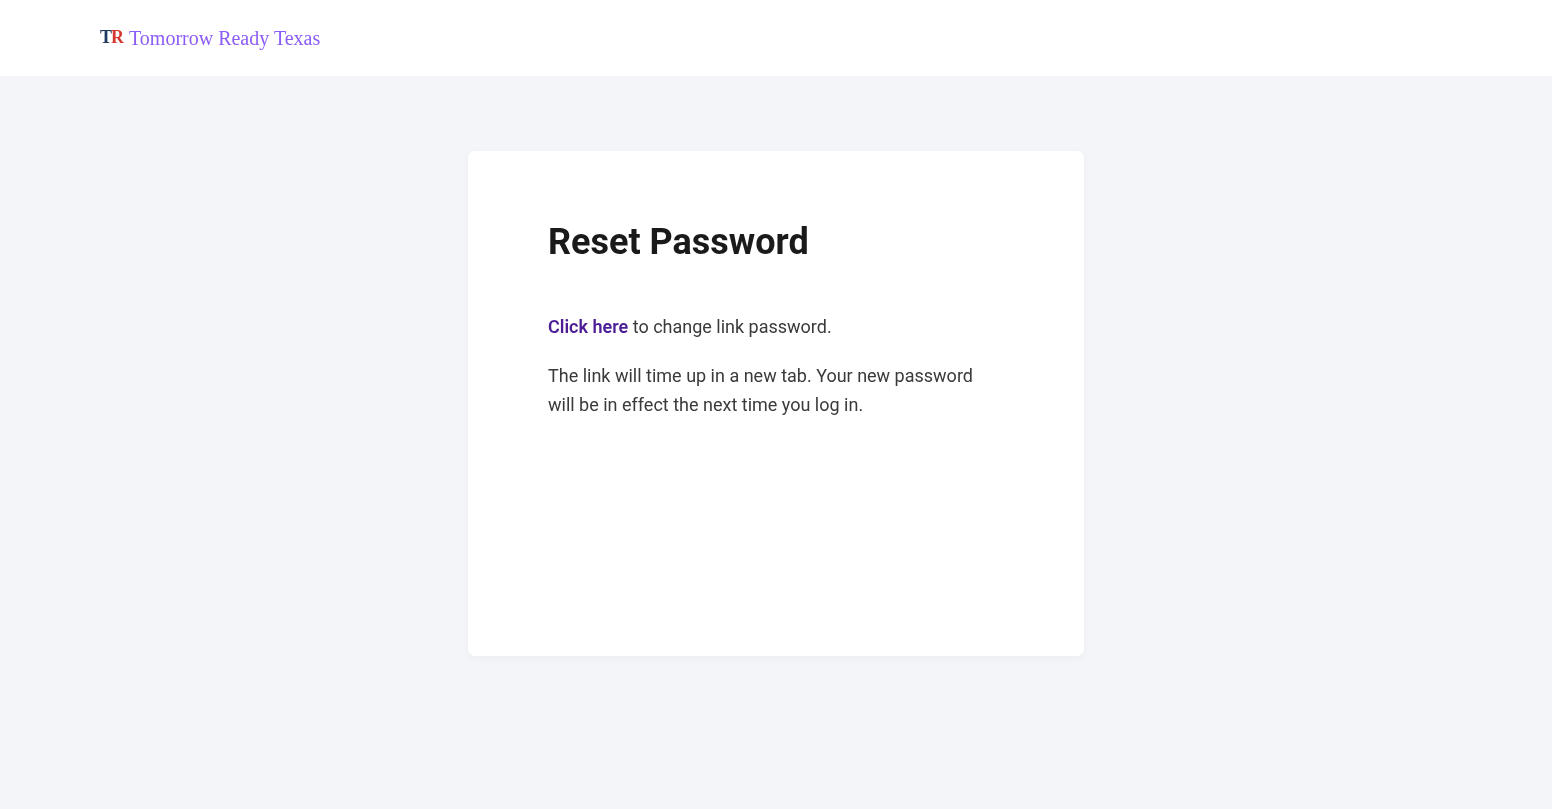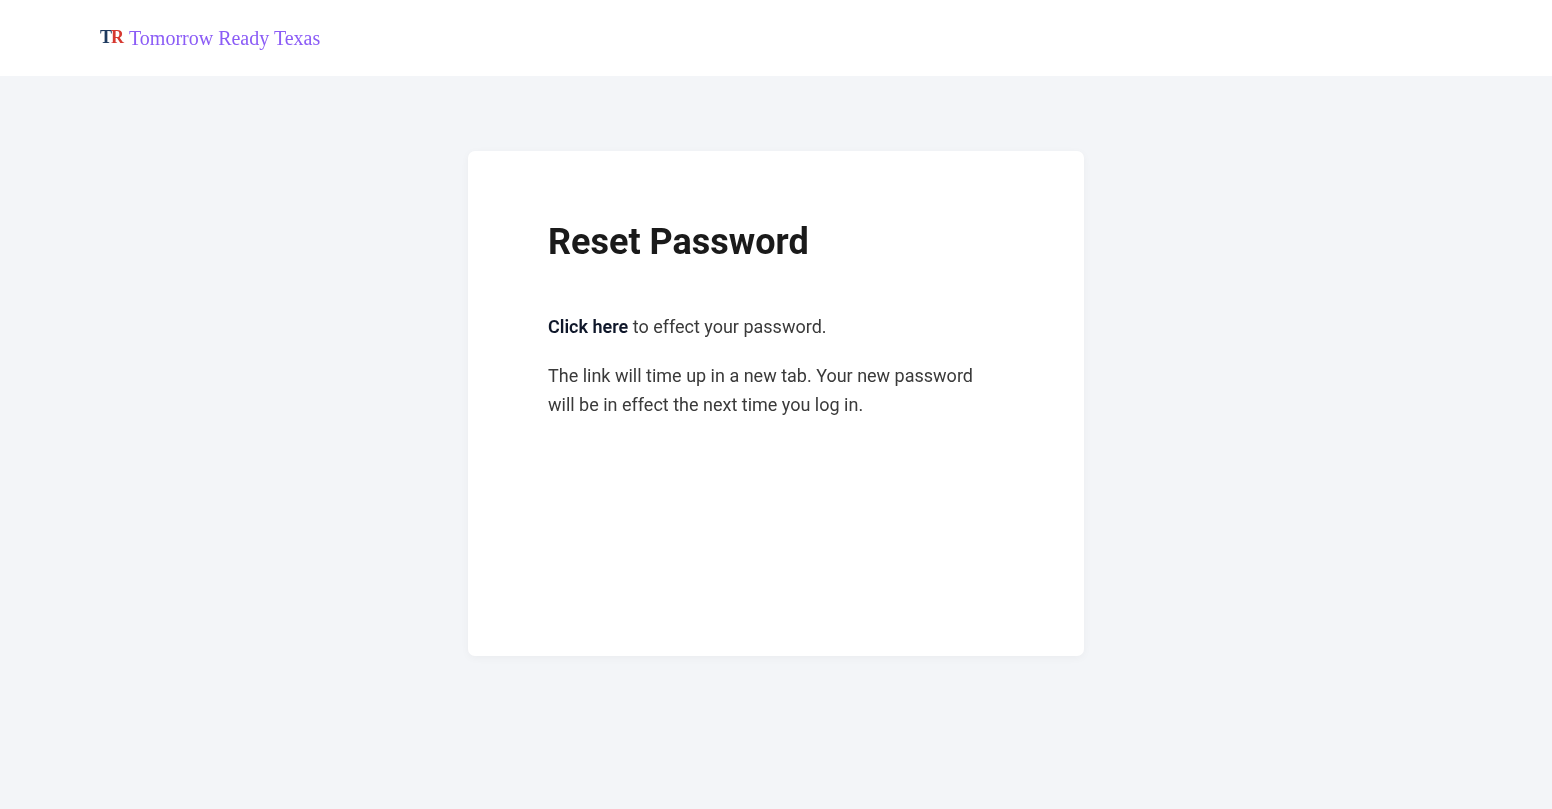"Click here" .link { color: #0f172a -> #4c1d95 }
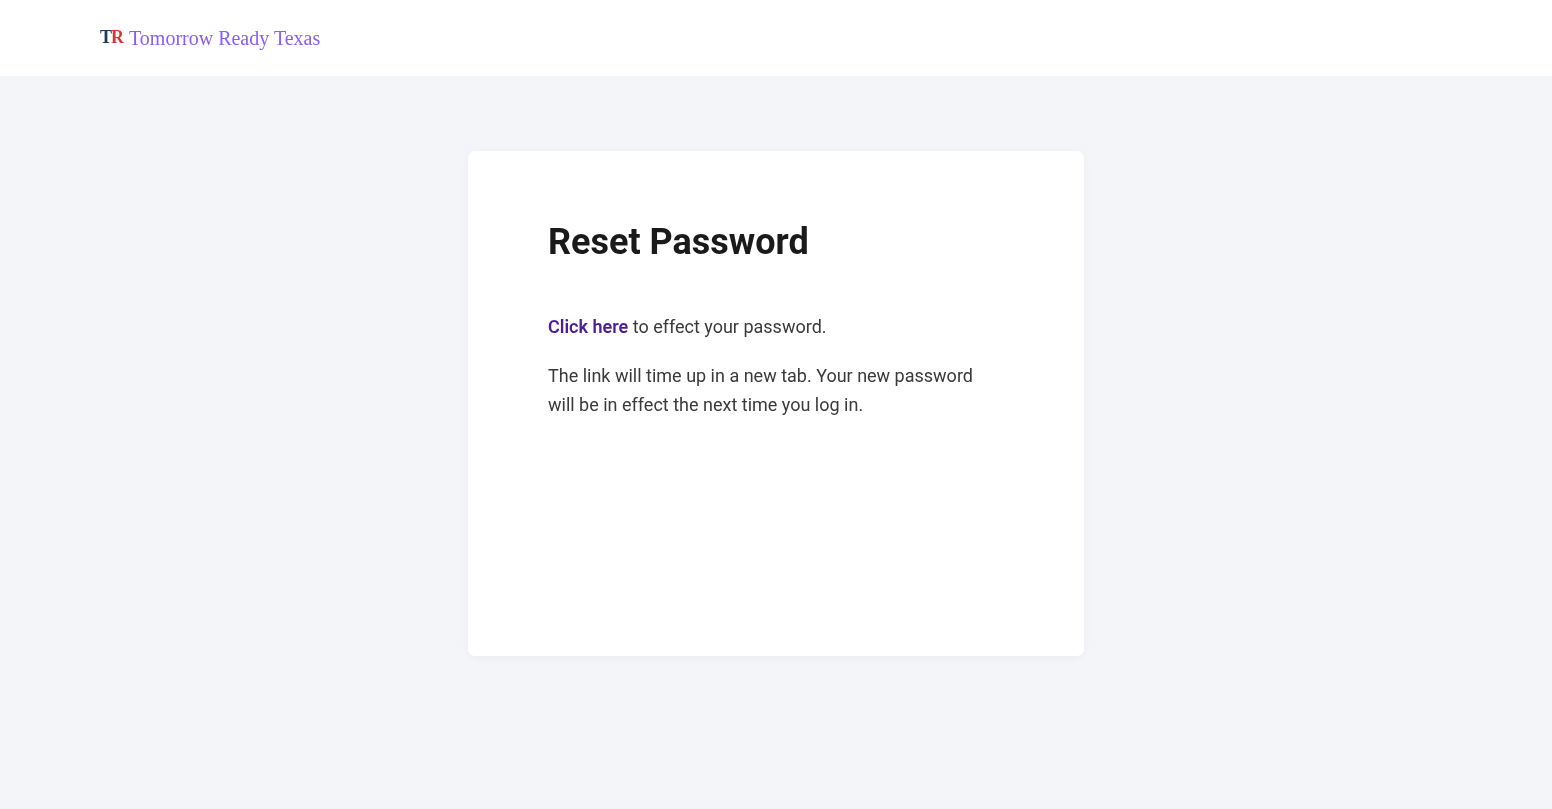"to effect your password." span { text: effect your -> change link }
